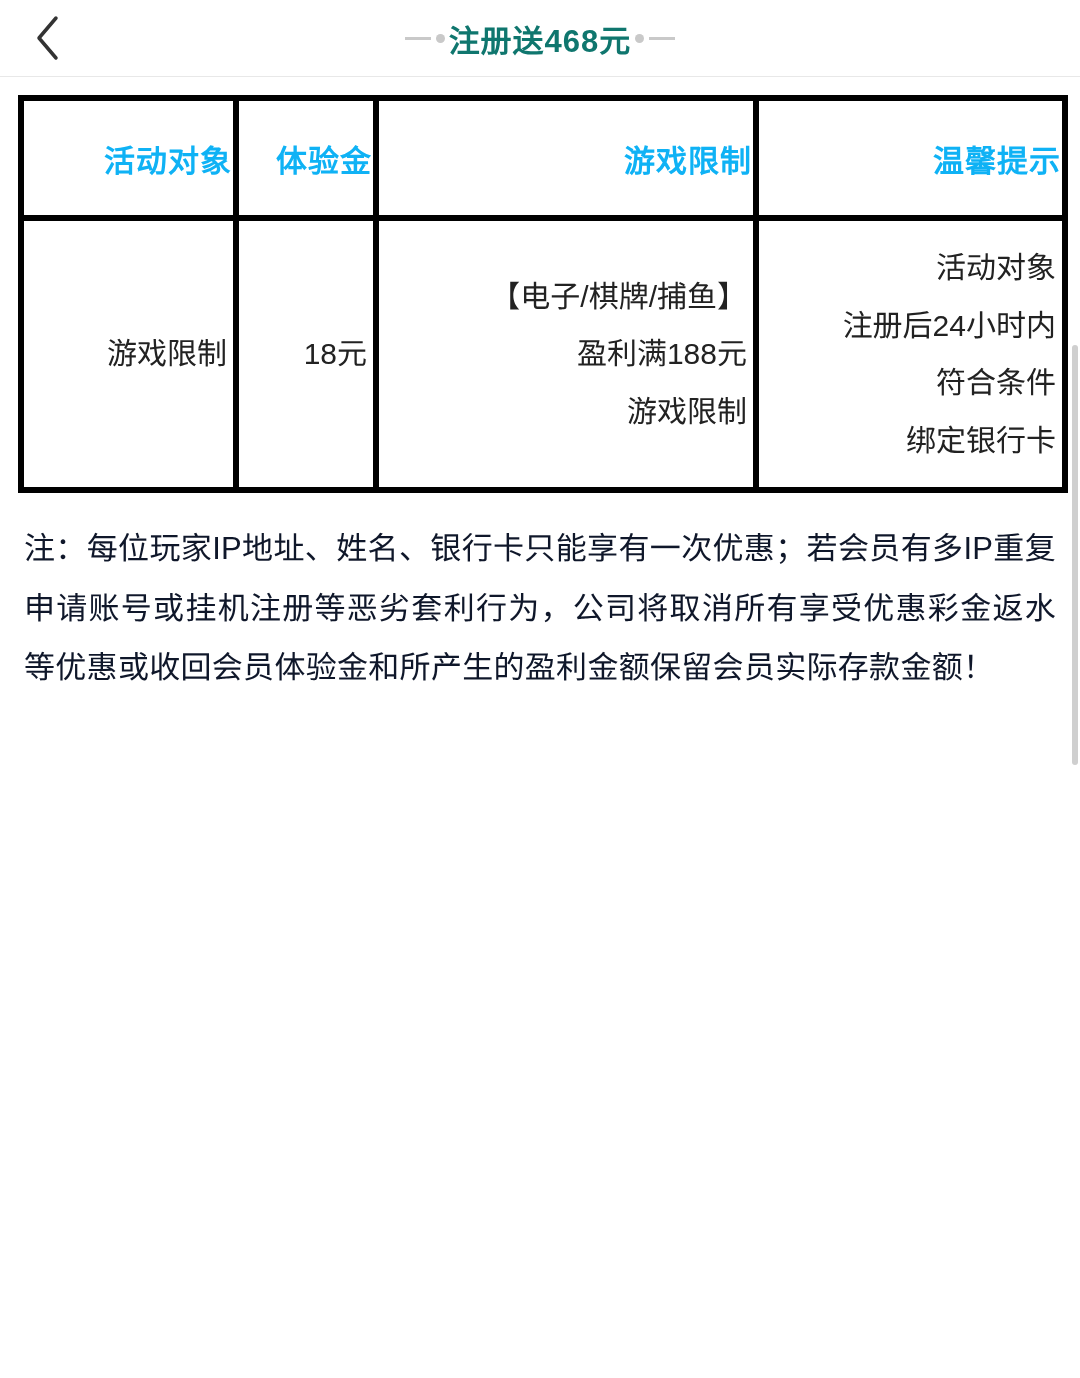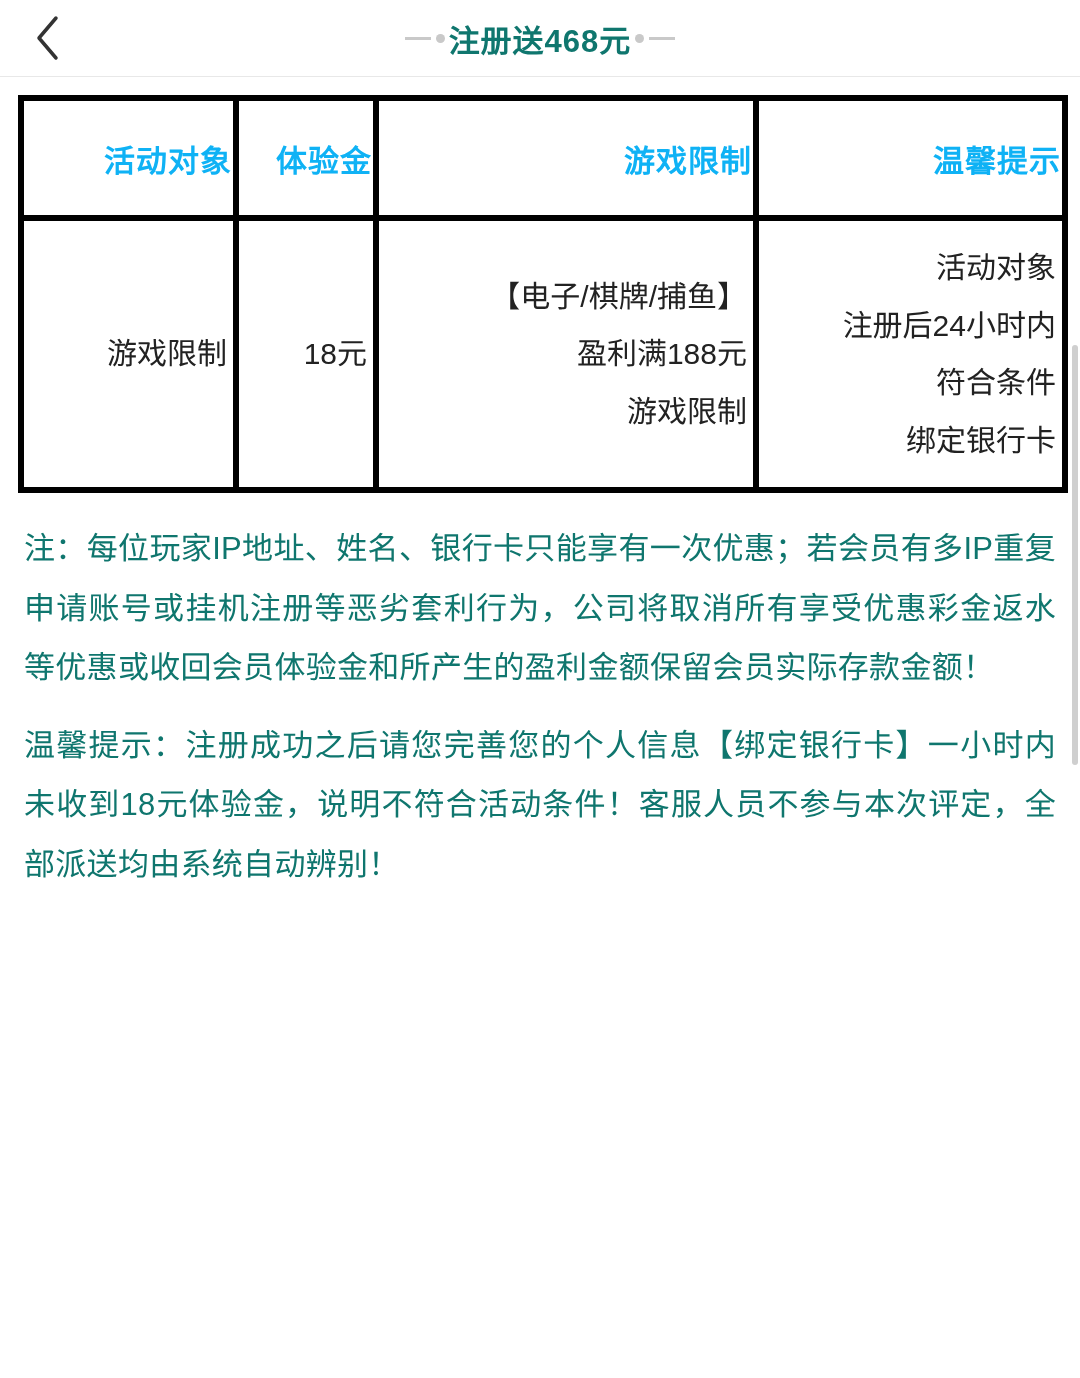"注：每位玩家IP地址、姓名、银行卡只能享有一次优惠；若会员有多IP重复申请账号或" .note-para { color: #0f766e -> #0f172a }
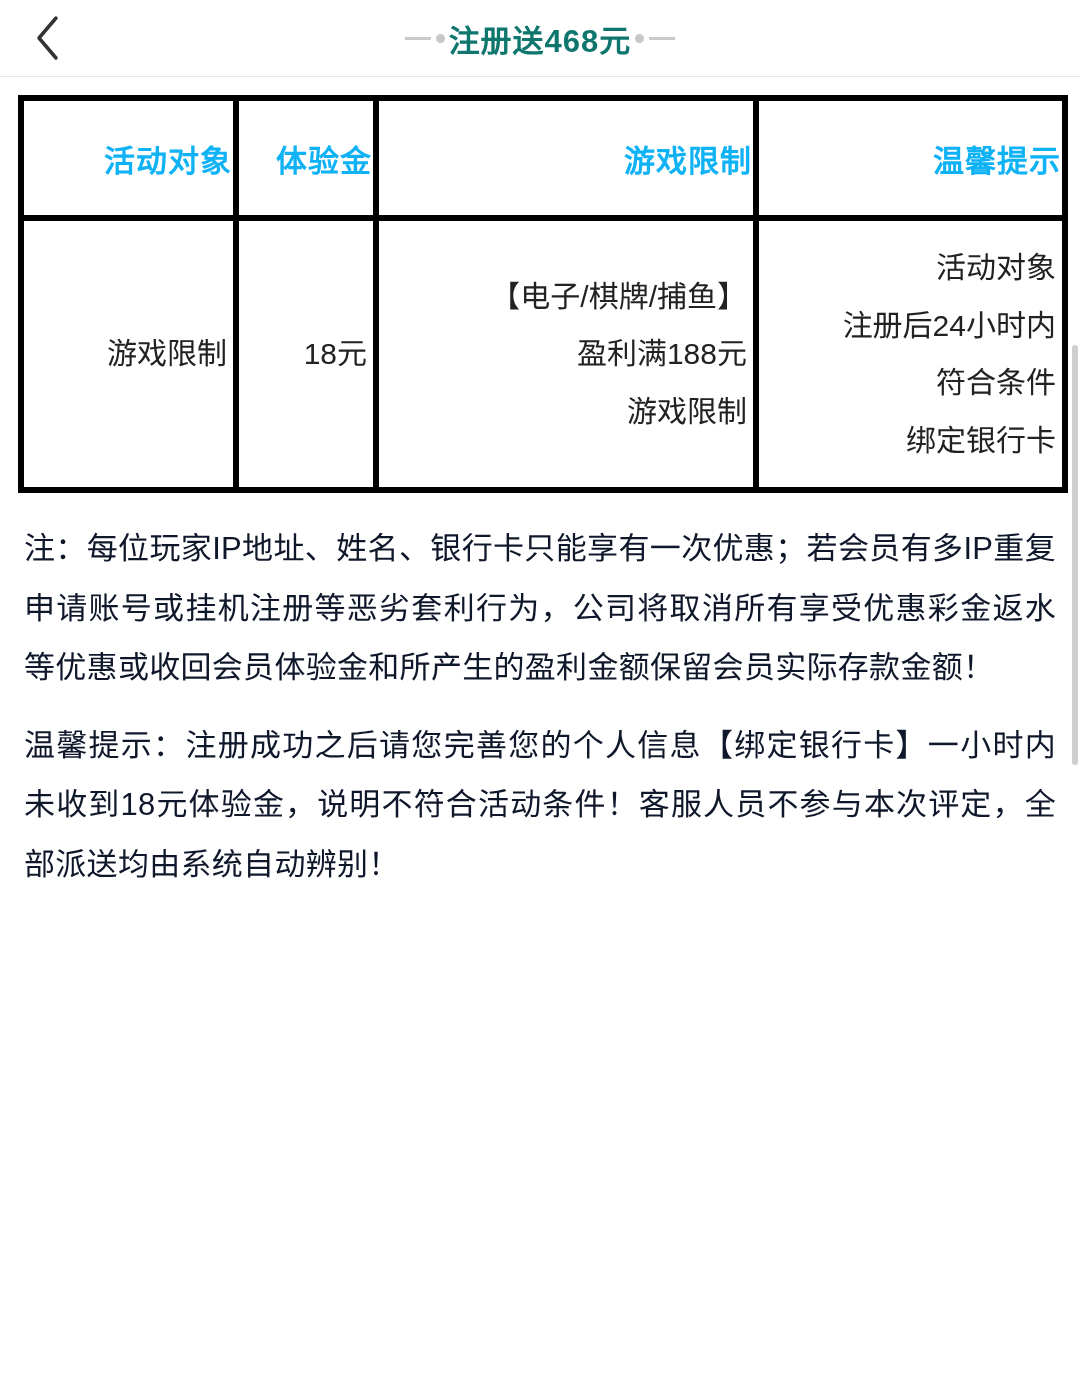"温馨提示：注册成功之后请您完善您的个人信息【绑定银行卡】一小时内未收到18元体验" p.note-para { html: <p>温馨提示：注册成功之后请您完善您的个人信息【绑定银行卡】一小时内未收到18元体验金，说明不符合活动条件！客服人员不参与本次评定，全部派送均由系统自动辨别！</p> -> none }
